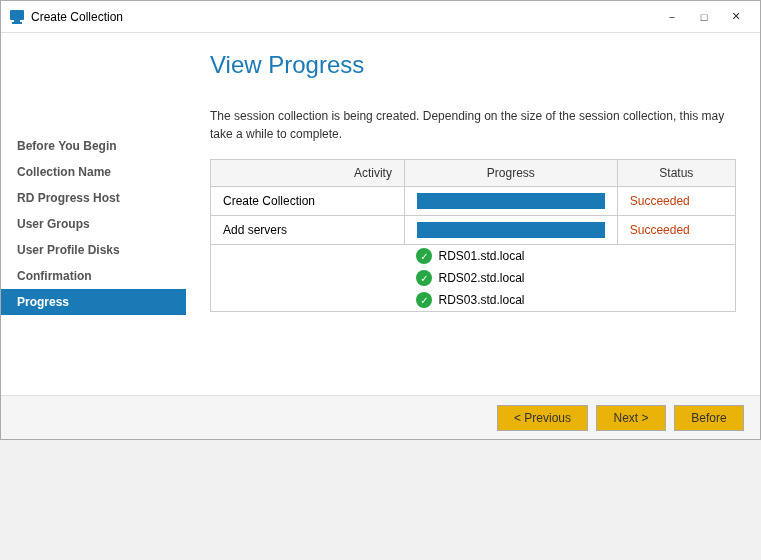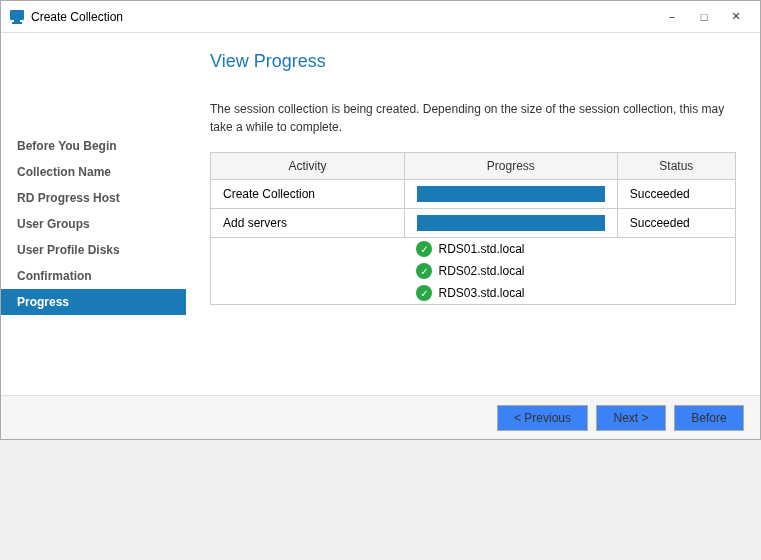"View Progress" .page-title { font-size: 18px -> 24px }
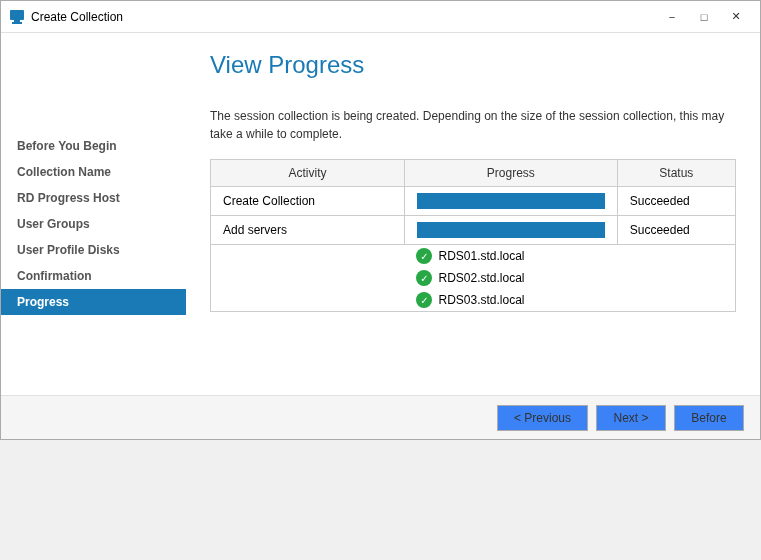"Activity" th { text-align: center -> right }
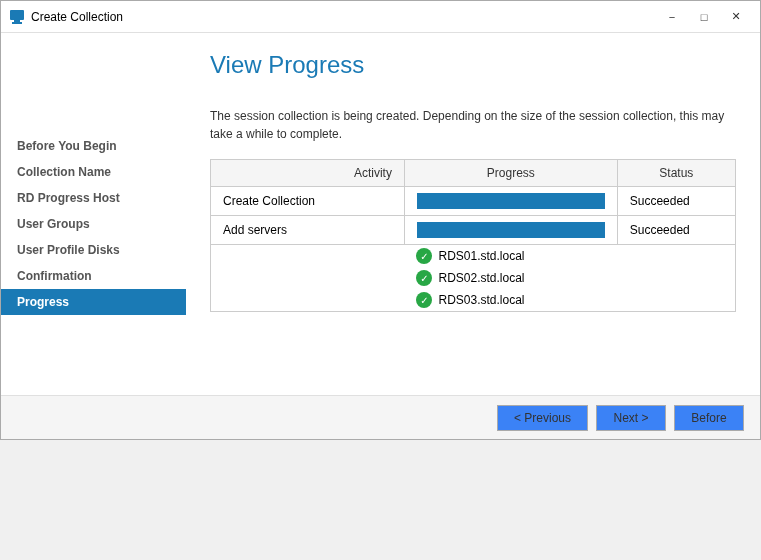"Succeeded" .status-succeeded { color: #000000 -> #c2410c }
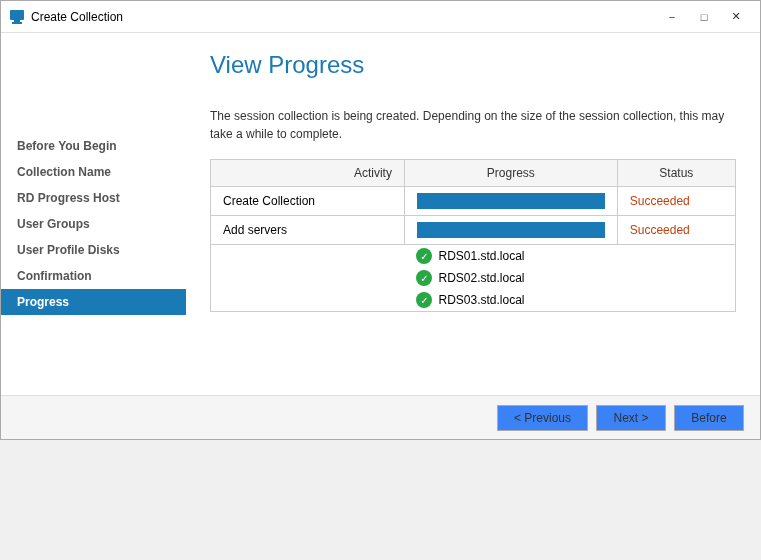"< Previous" .footer-btn { background: #3b82f6 -> #eab308 }
